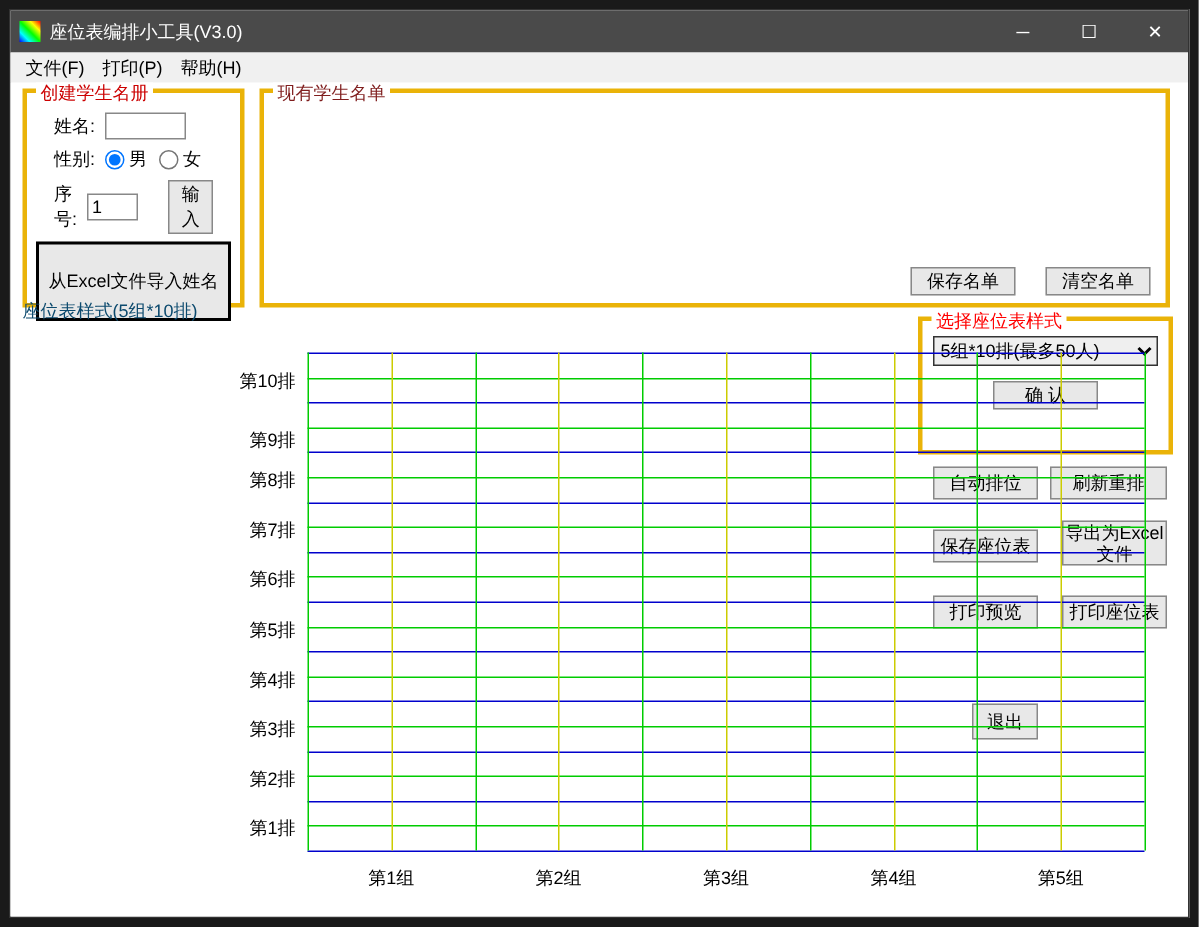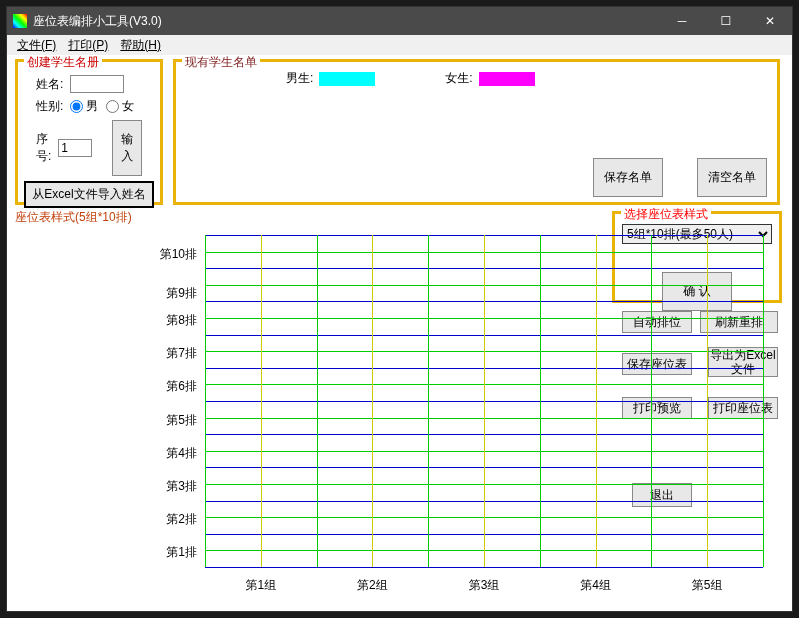"文件(F)" .menu-item { text-decoration: underline -> none }
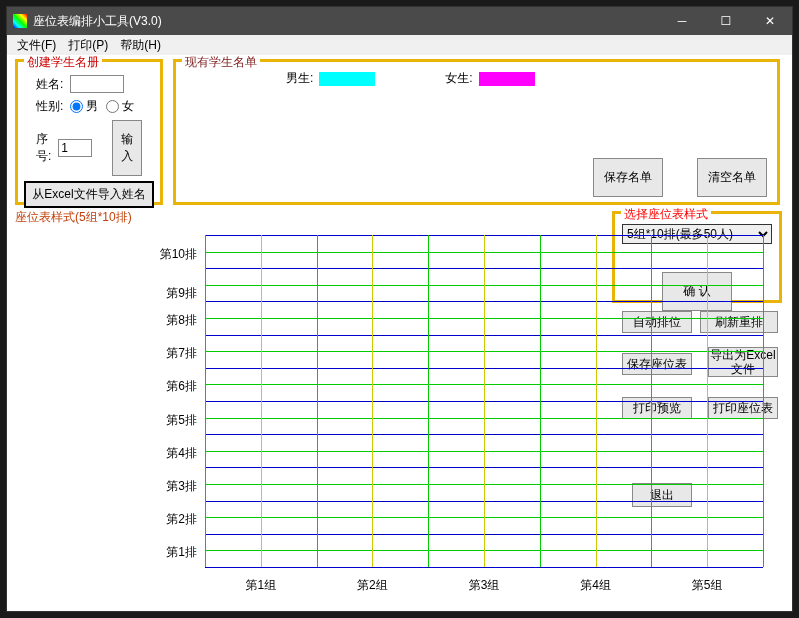"男生:" div.legend-row { html: <div> <span>男生:</span> <span></span> <span></span> <span>女生:</span> <span></span> </div> -> none }
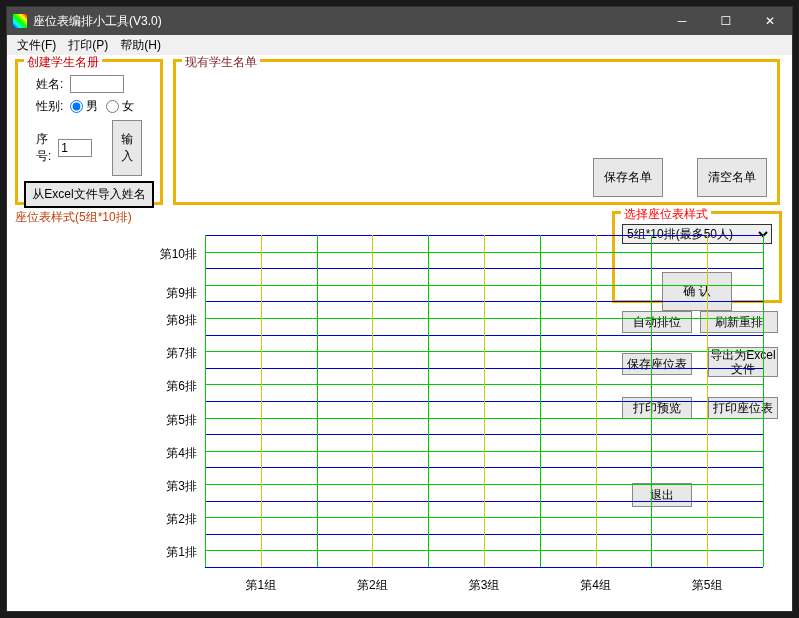"输入" .btn { padding: 10px 6px -> 0 6px }
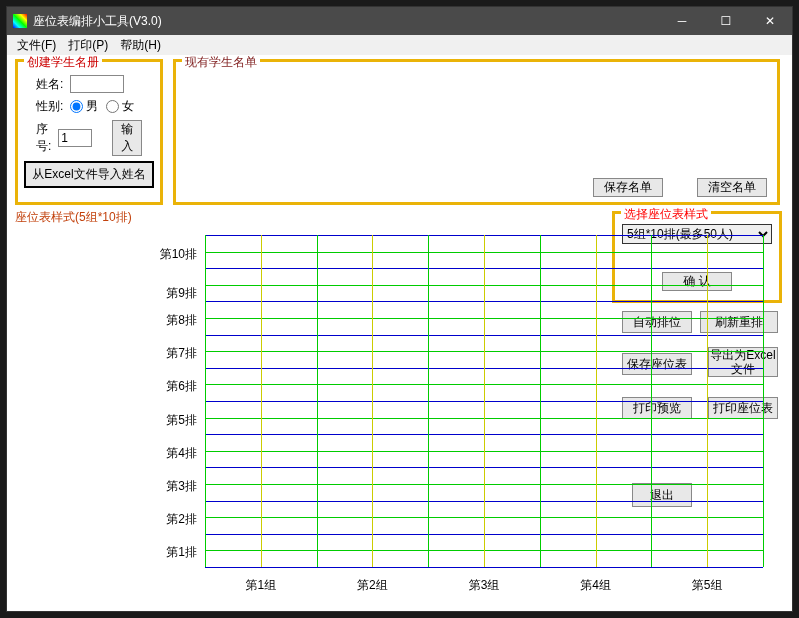"从Excel文件导入姓名" .btn-bold-border { padding: 3px 6px -> 16px 6px }
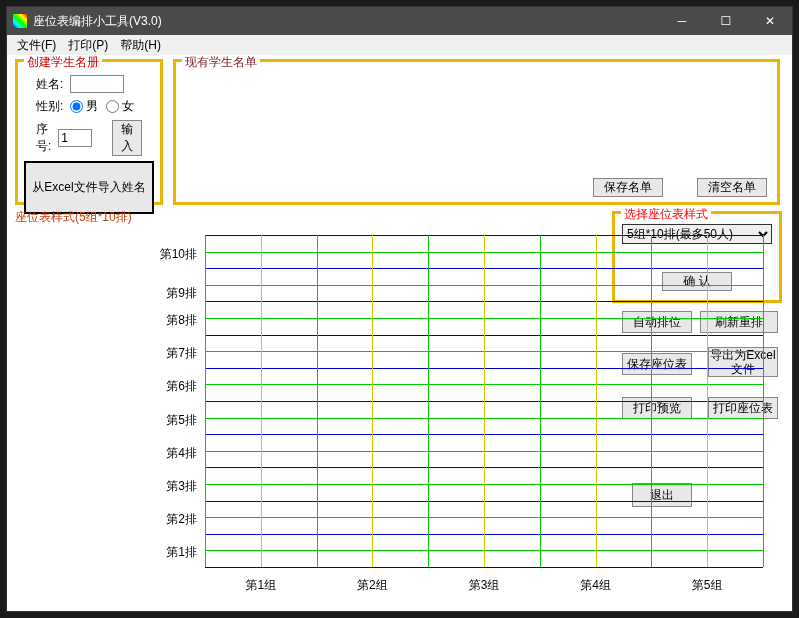"保存名单" .exist-btns { gap: 34px -> 20px }
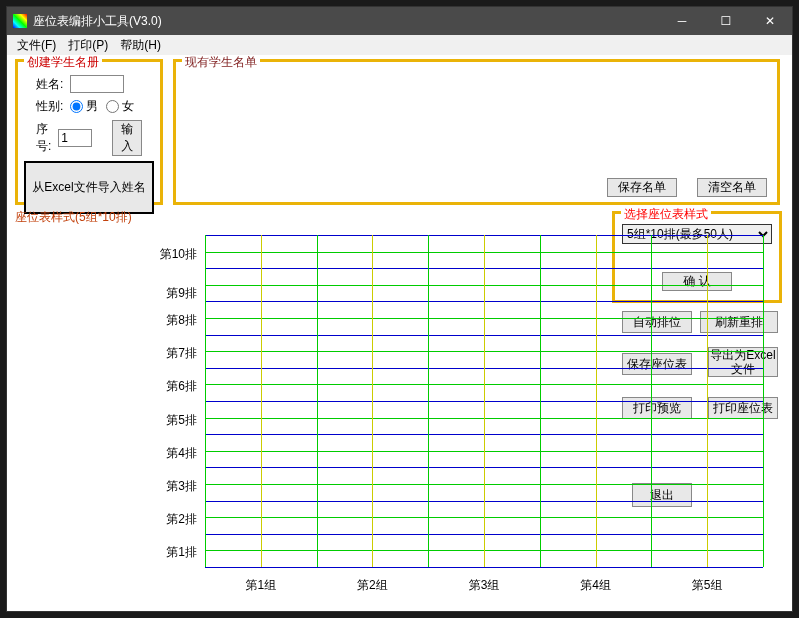"座位表样式(5组*10排)" .layout-label { color: #c2410c -> #0c4a6e; top: 154px -> 144px }
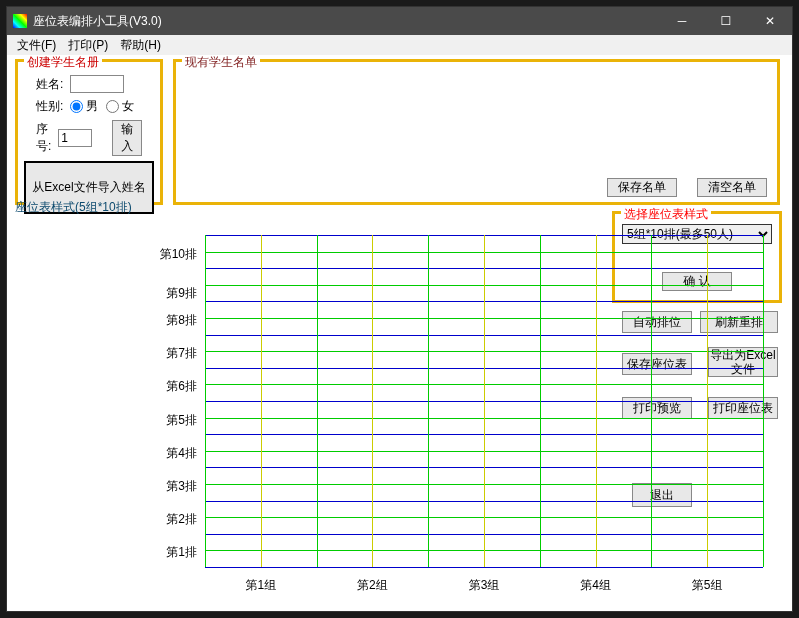"5组*10排(最多50人)" .style-inner { gap: 28px -> 10px }
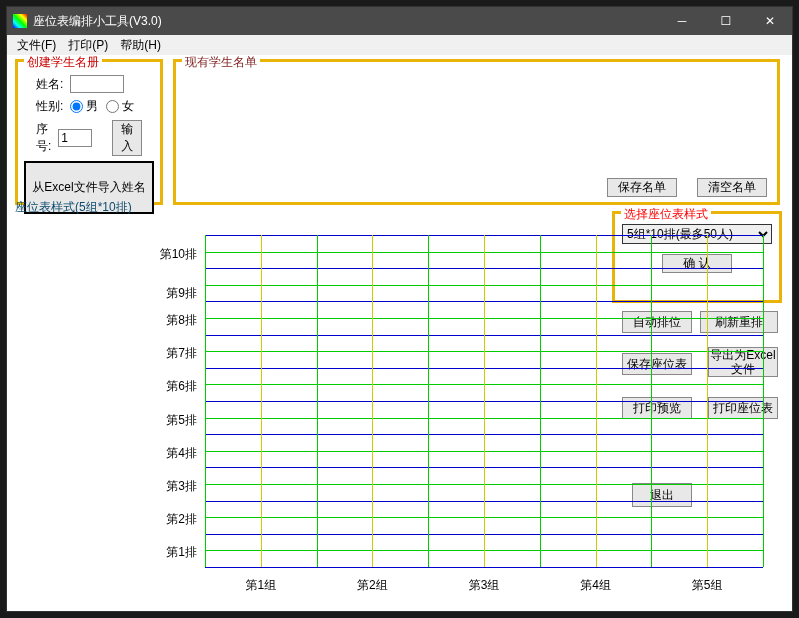"退出" div.action-btn { top: 428px -> 414px; width: 60px -> 44px }
